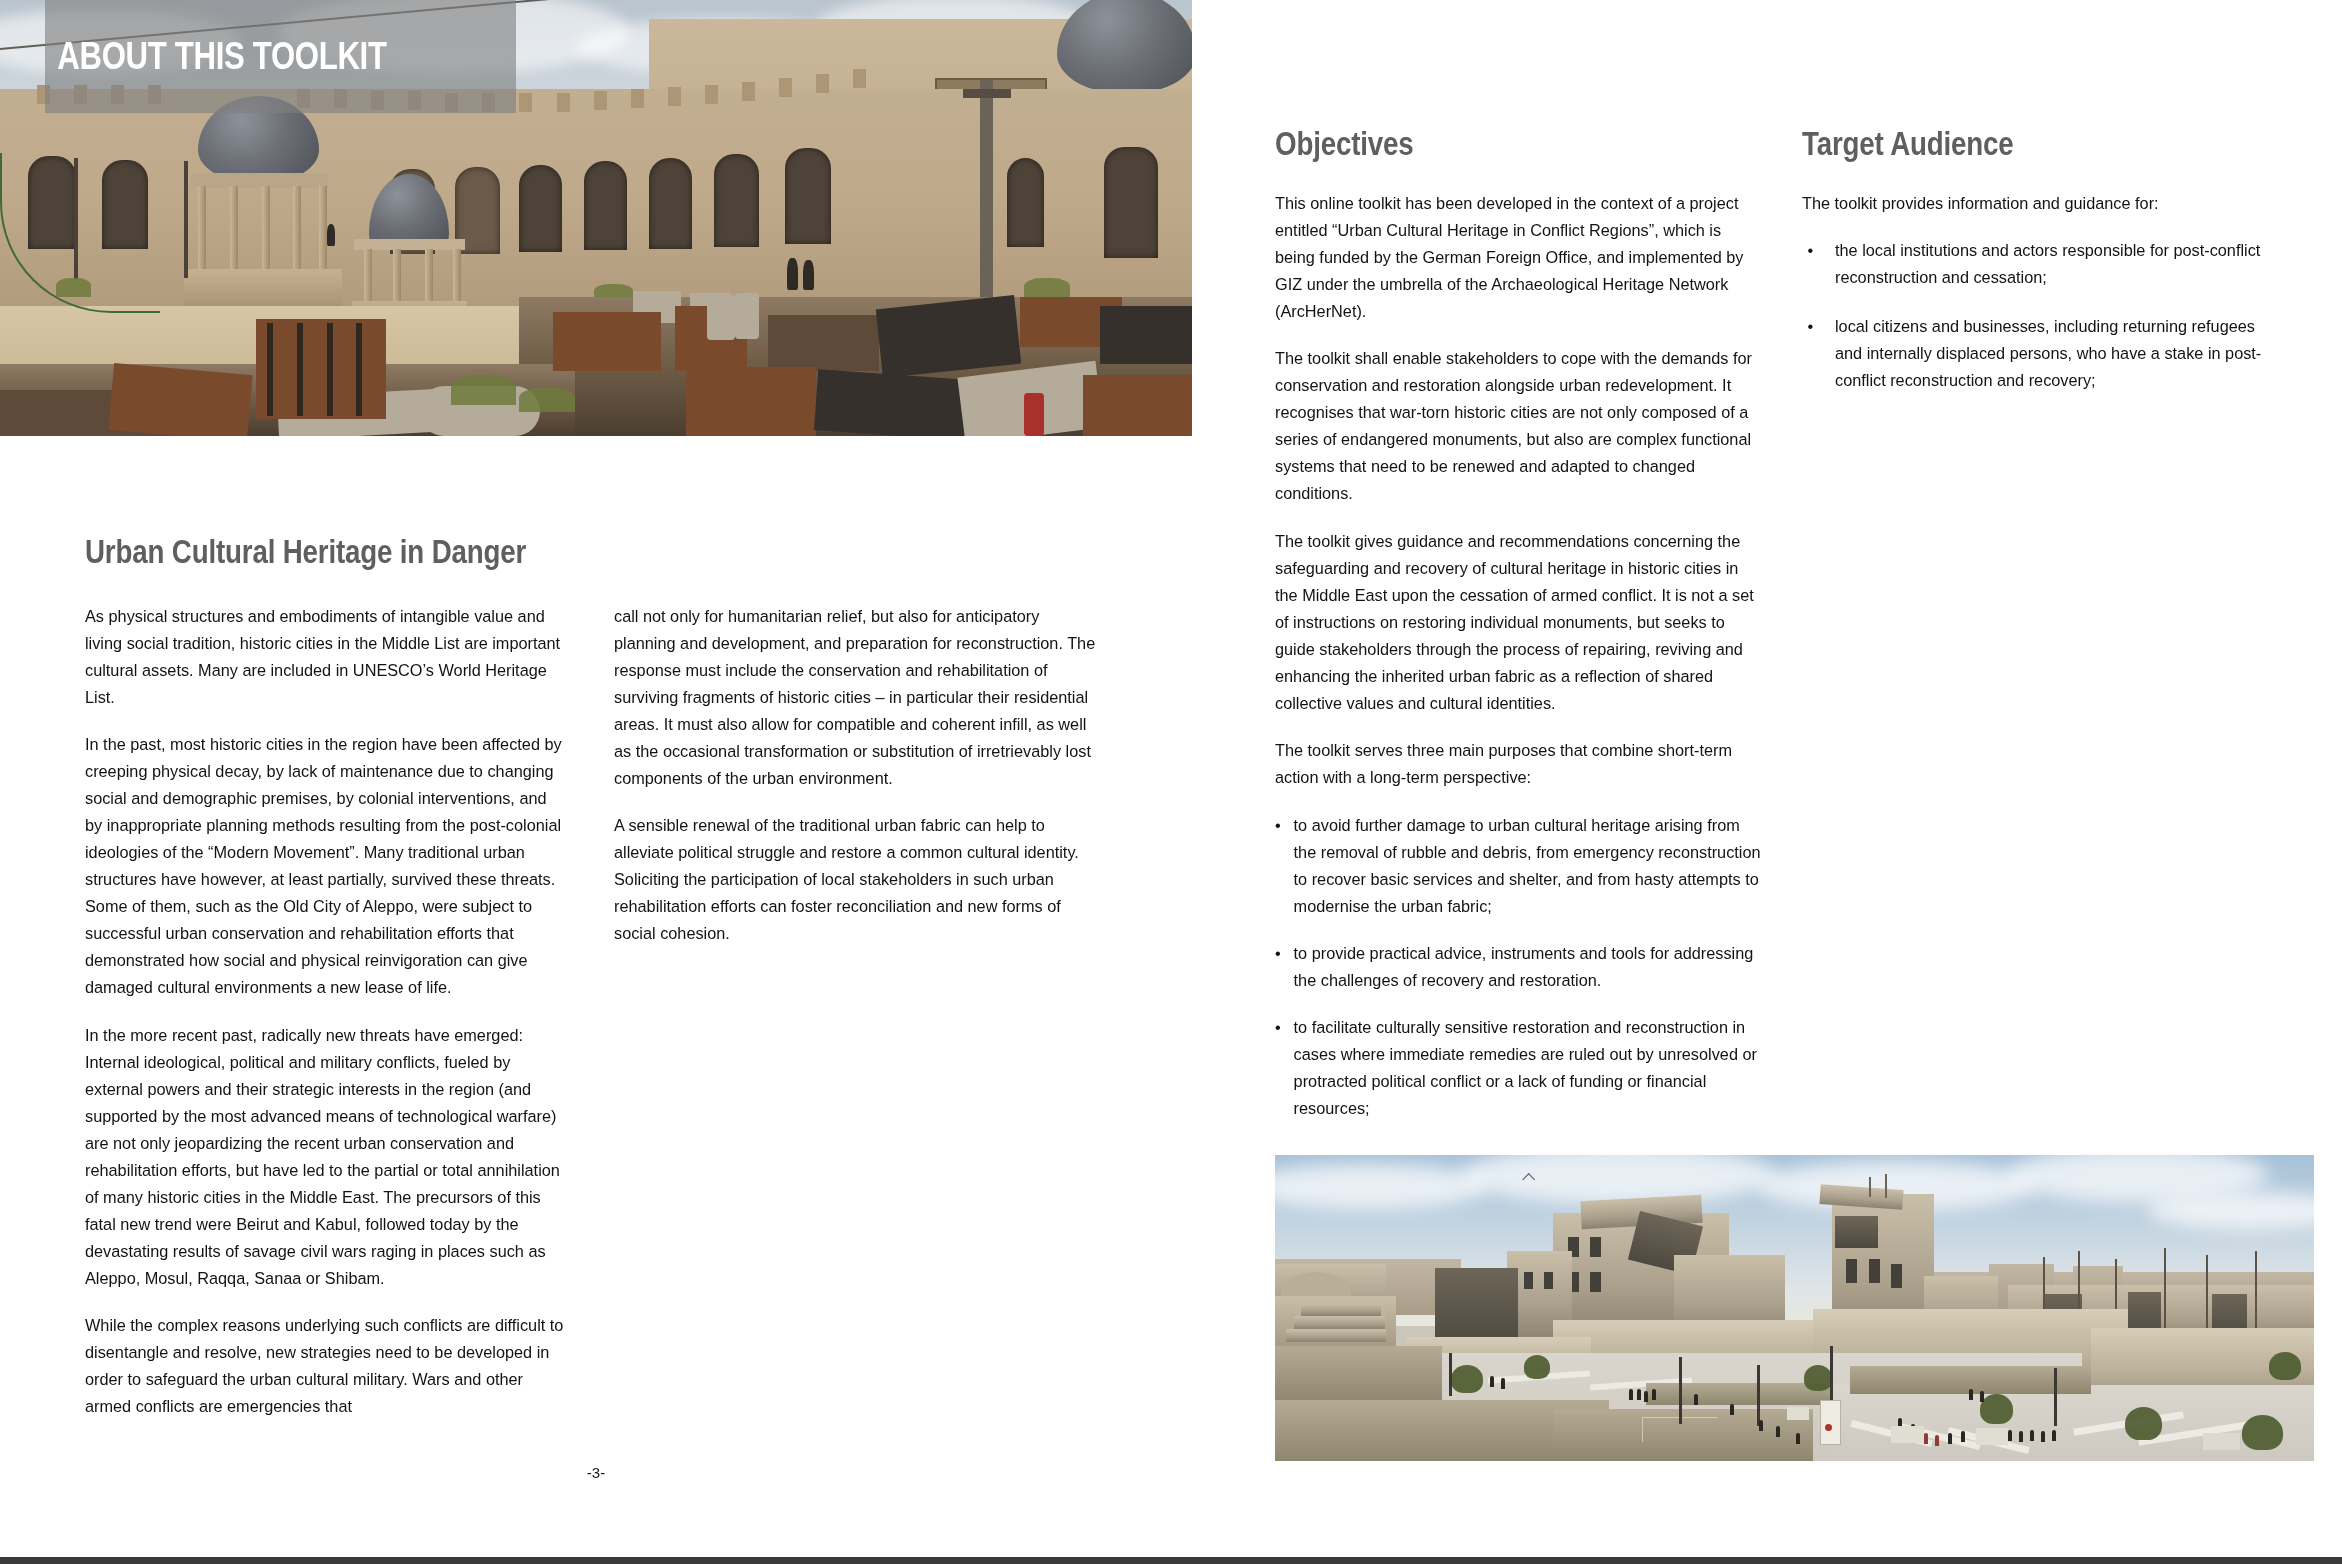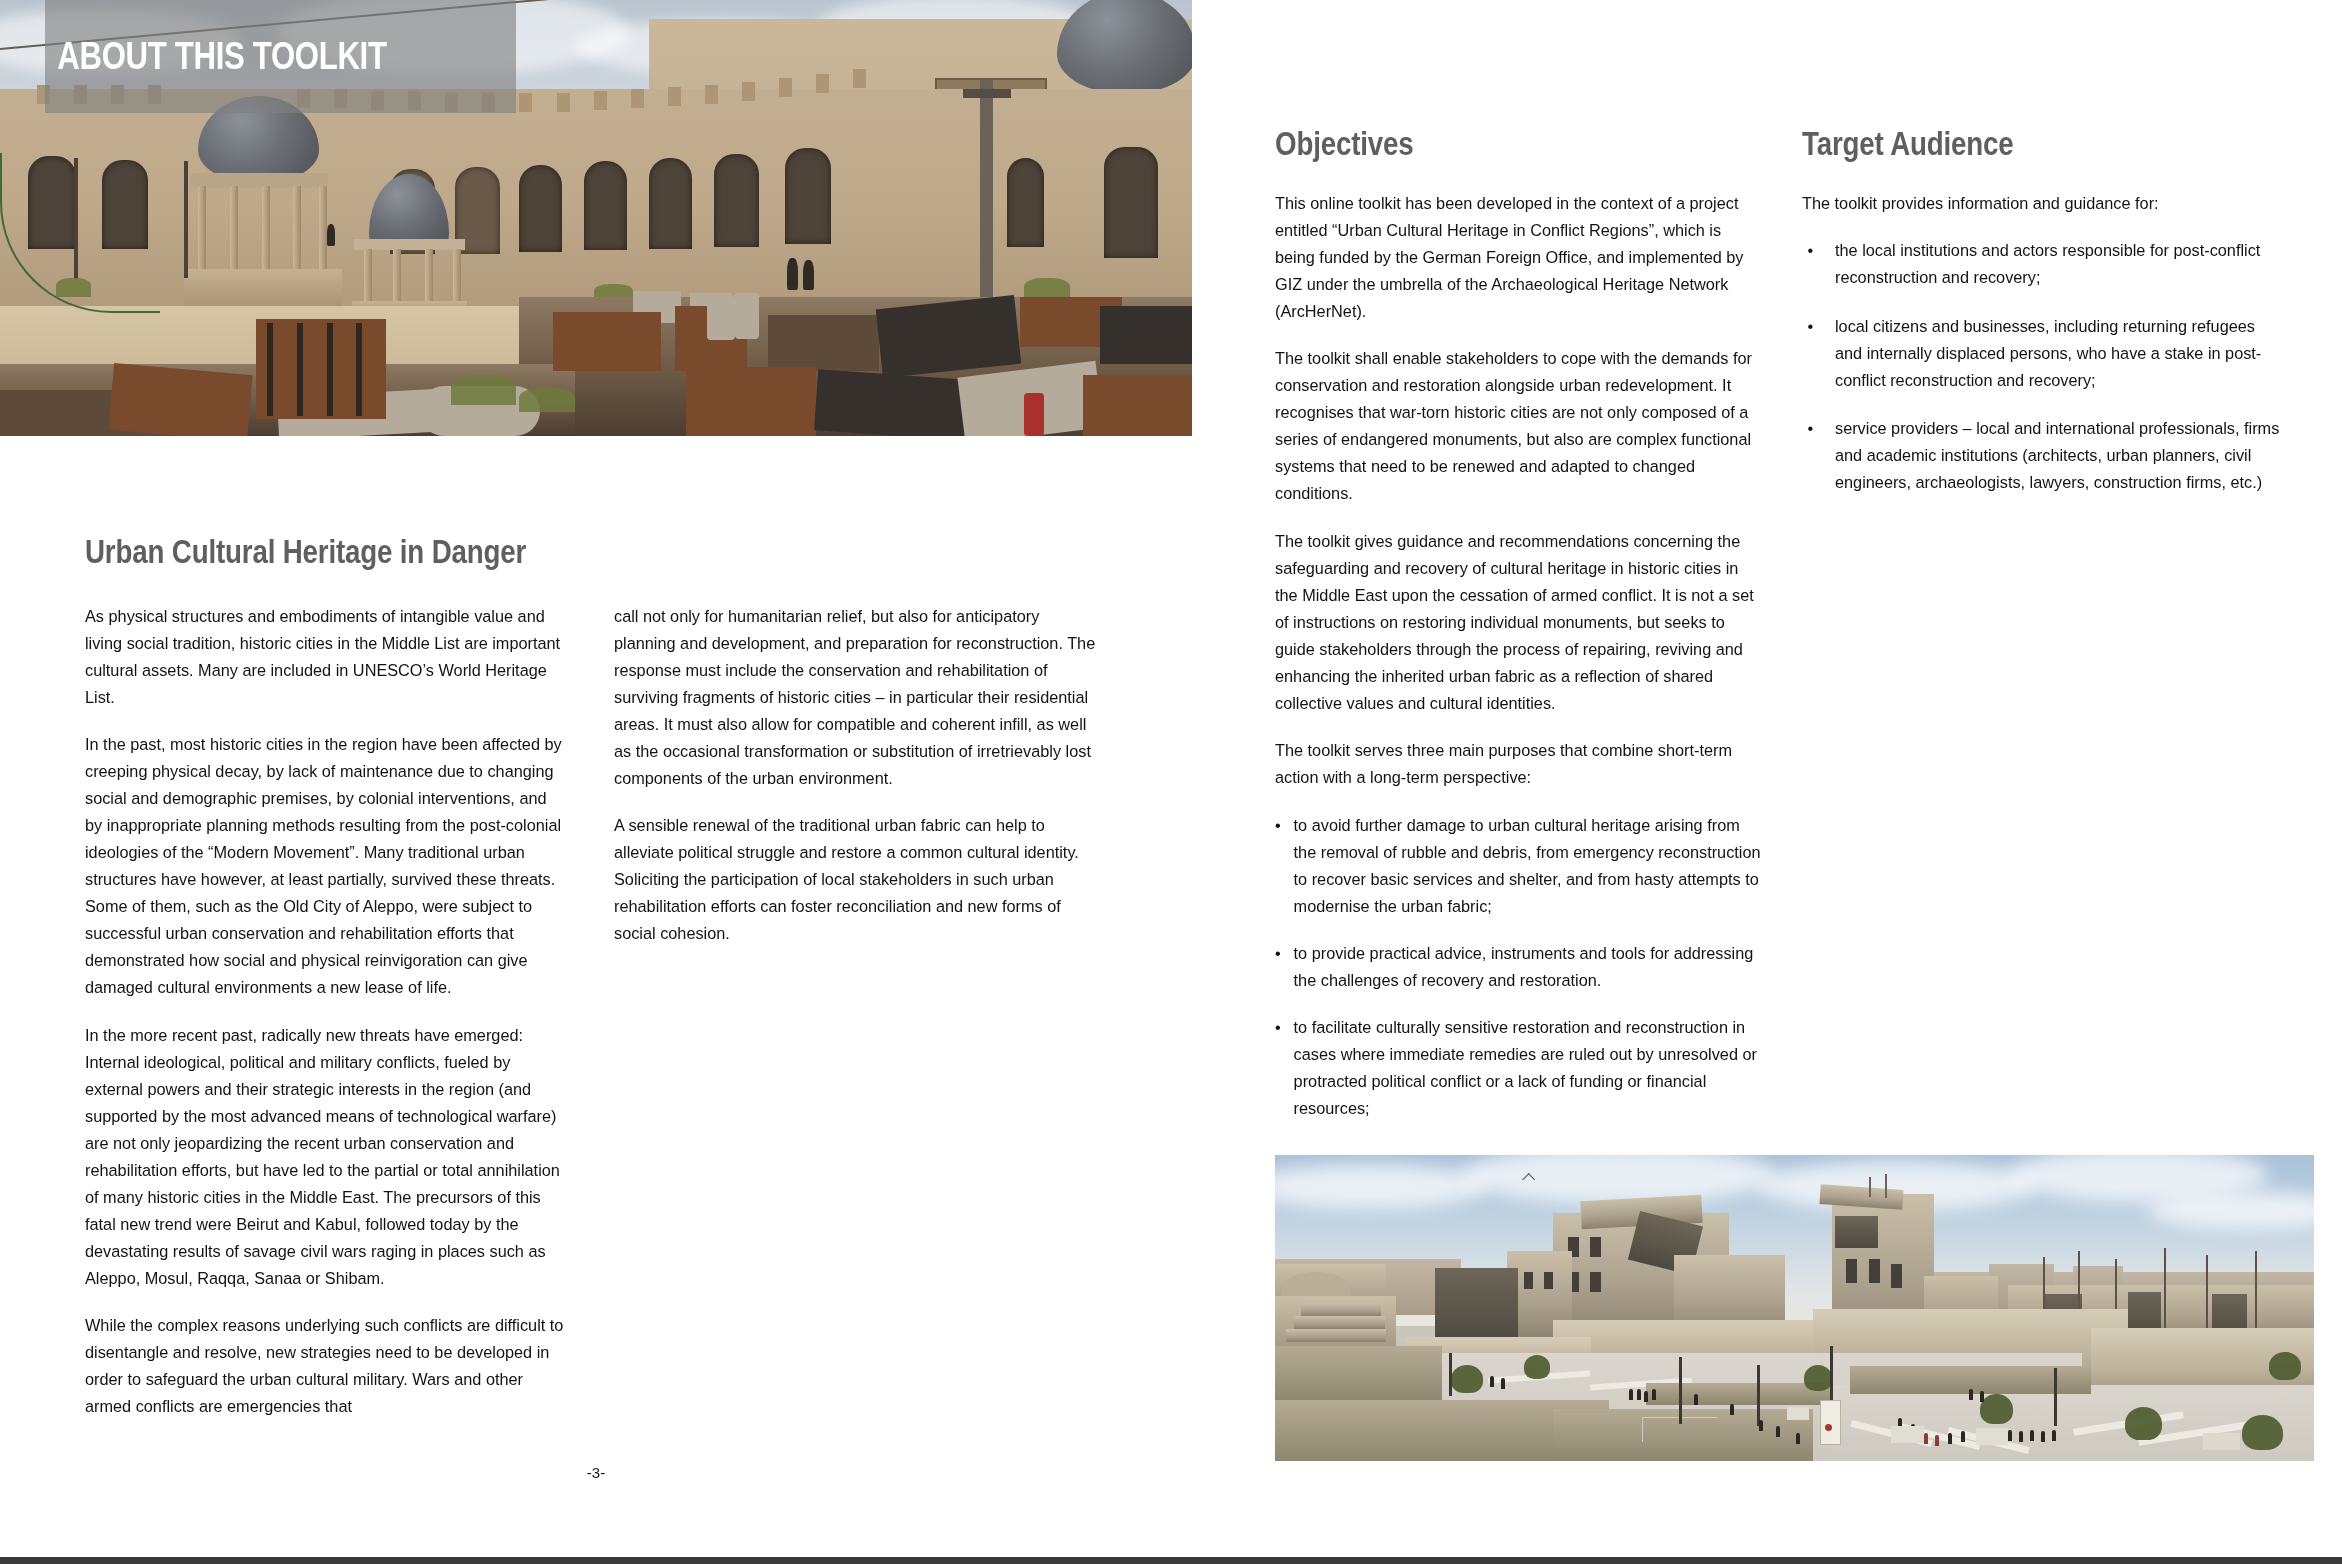"the local institutions and actors" li { text: recovery -> cessation }
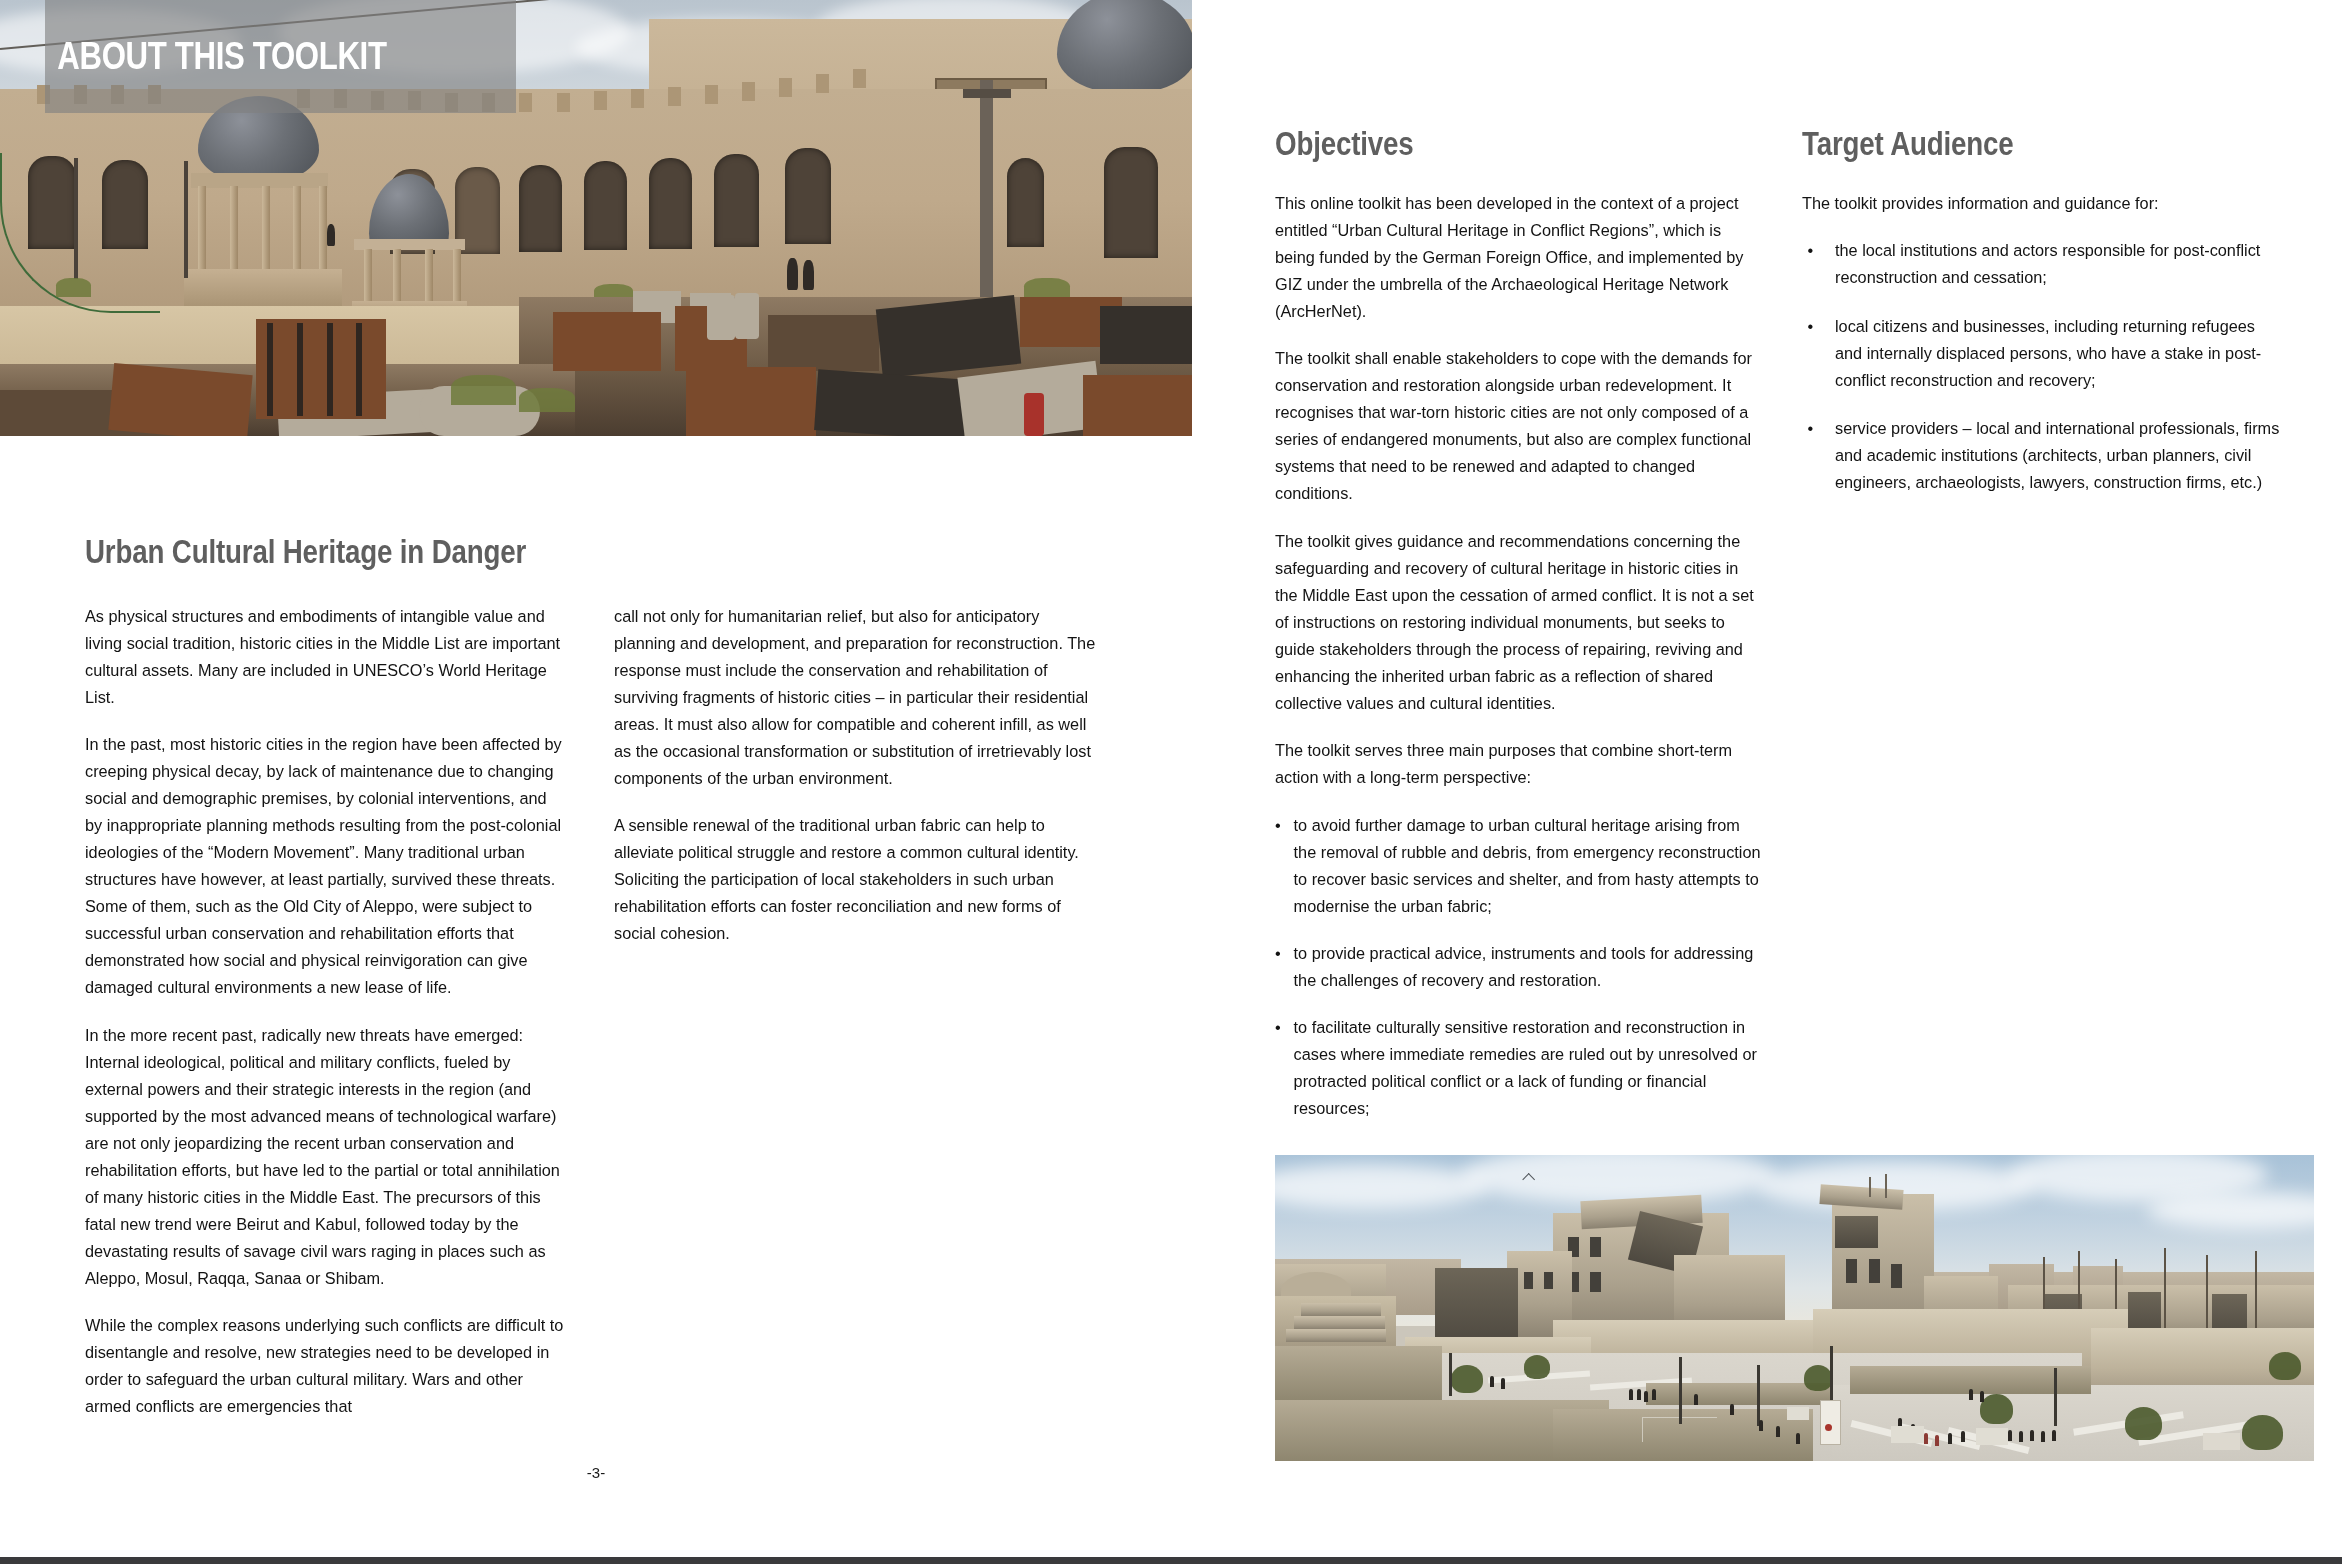"service providers – local and" li { html: <li>service providers – local and international professionals, firms and academic institutions (architects, urban planners, civil engineers, archaeologists, lawyers, construction firms, etc.)</li> -> none }
